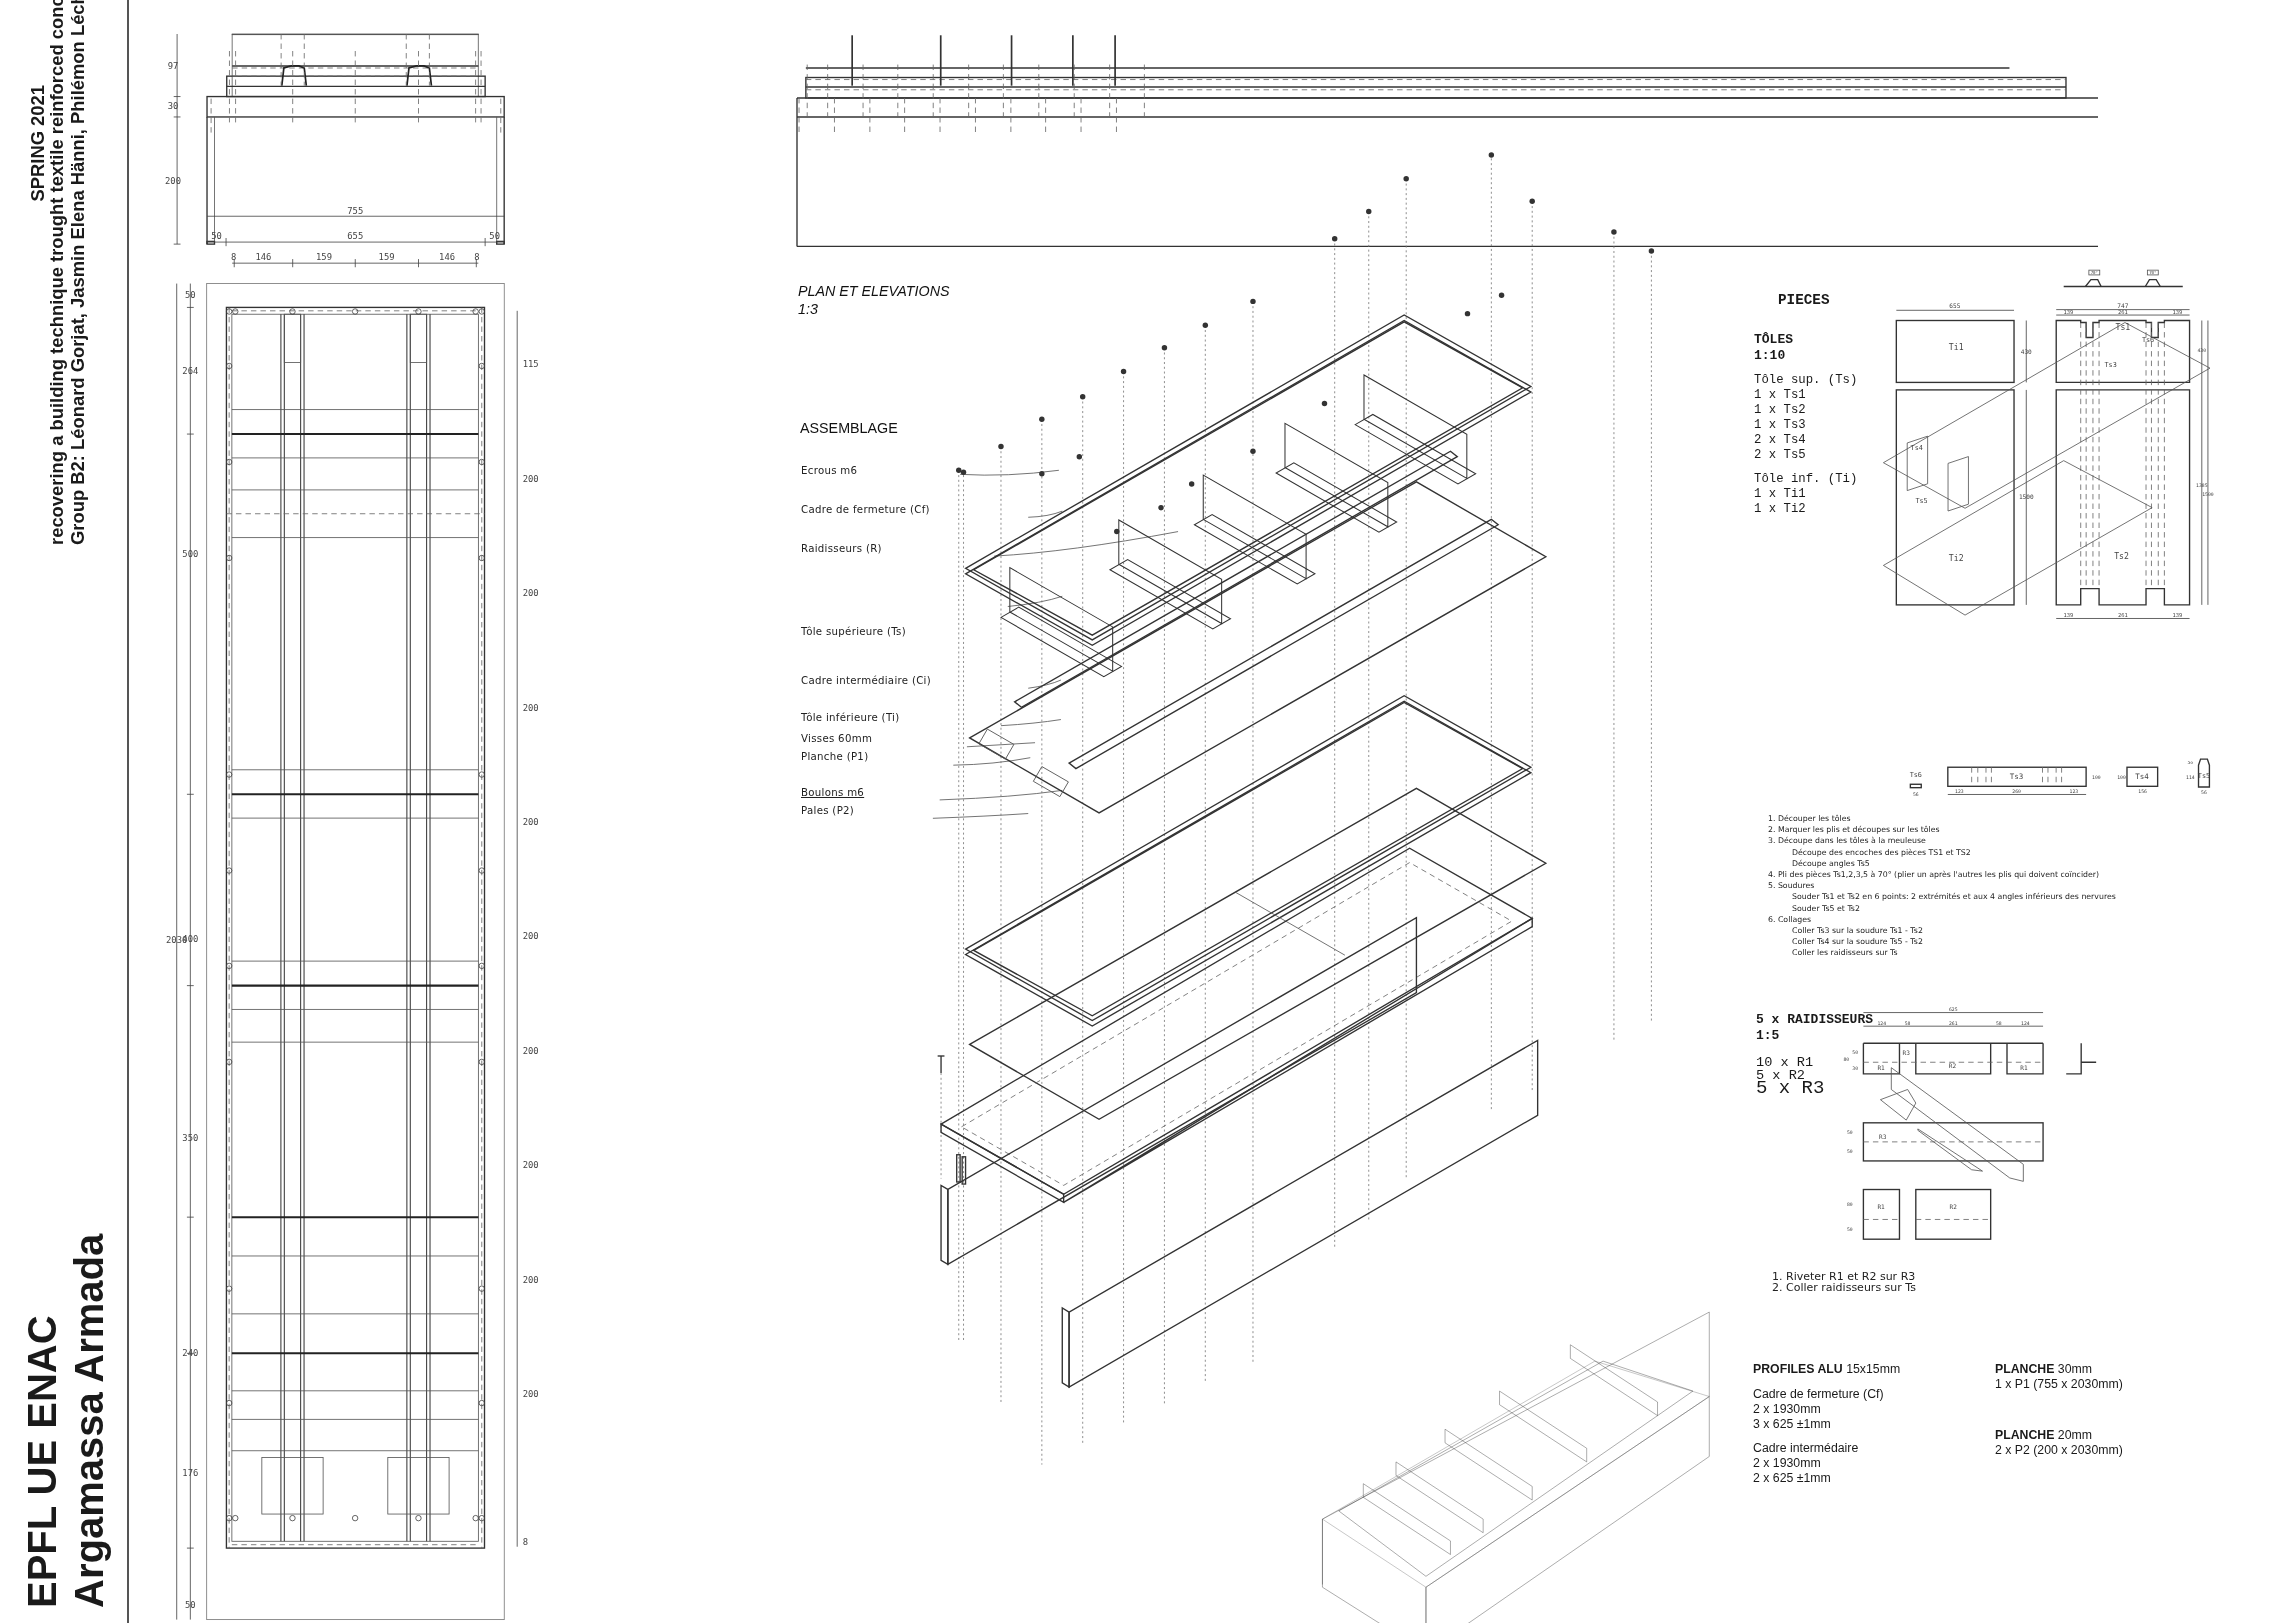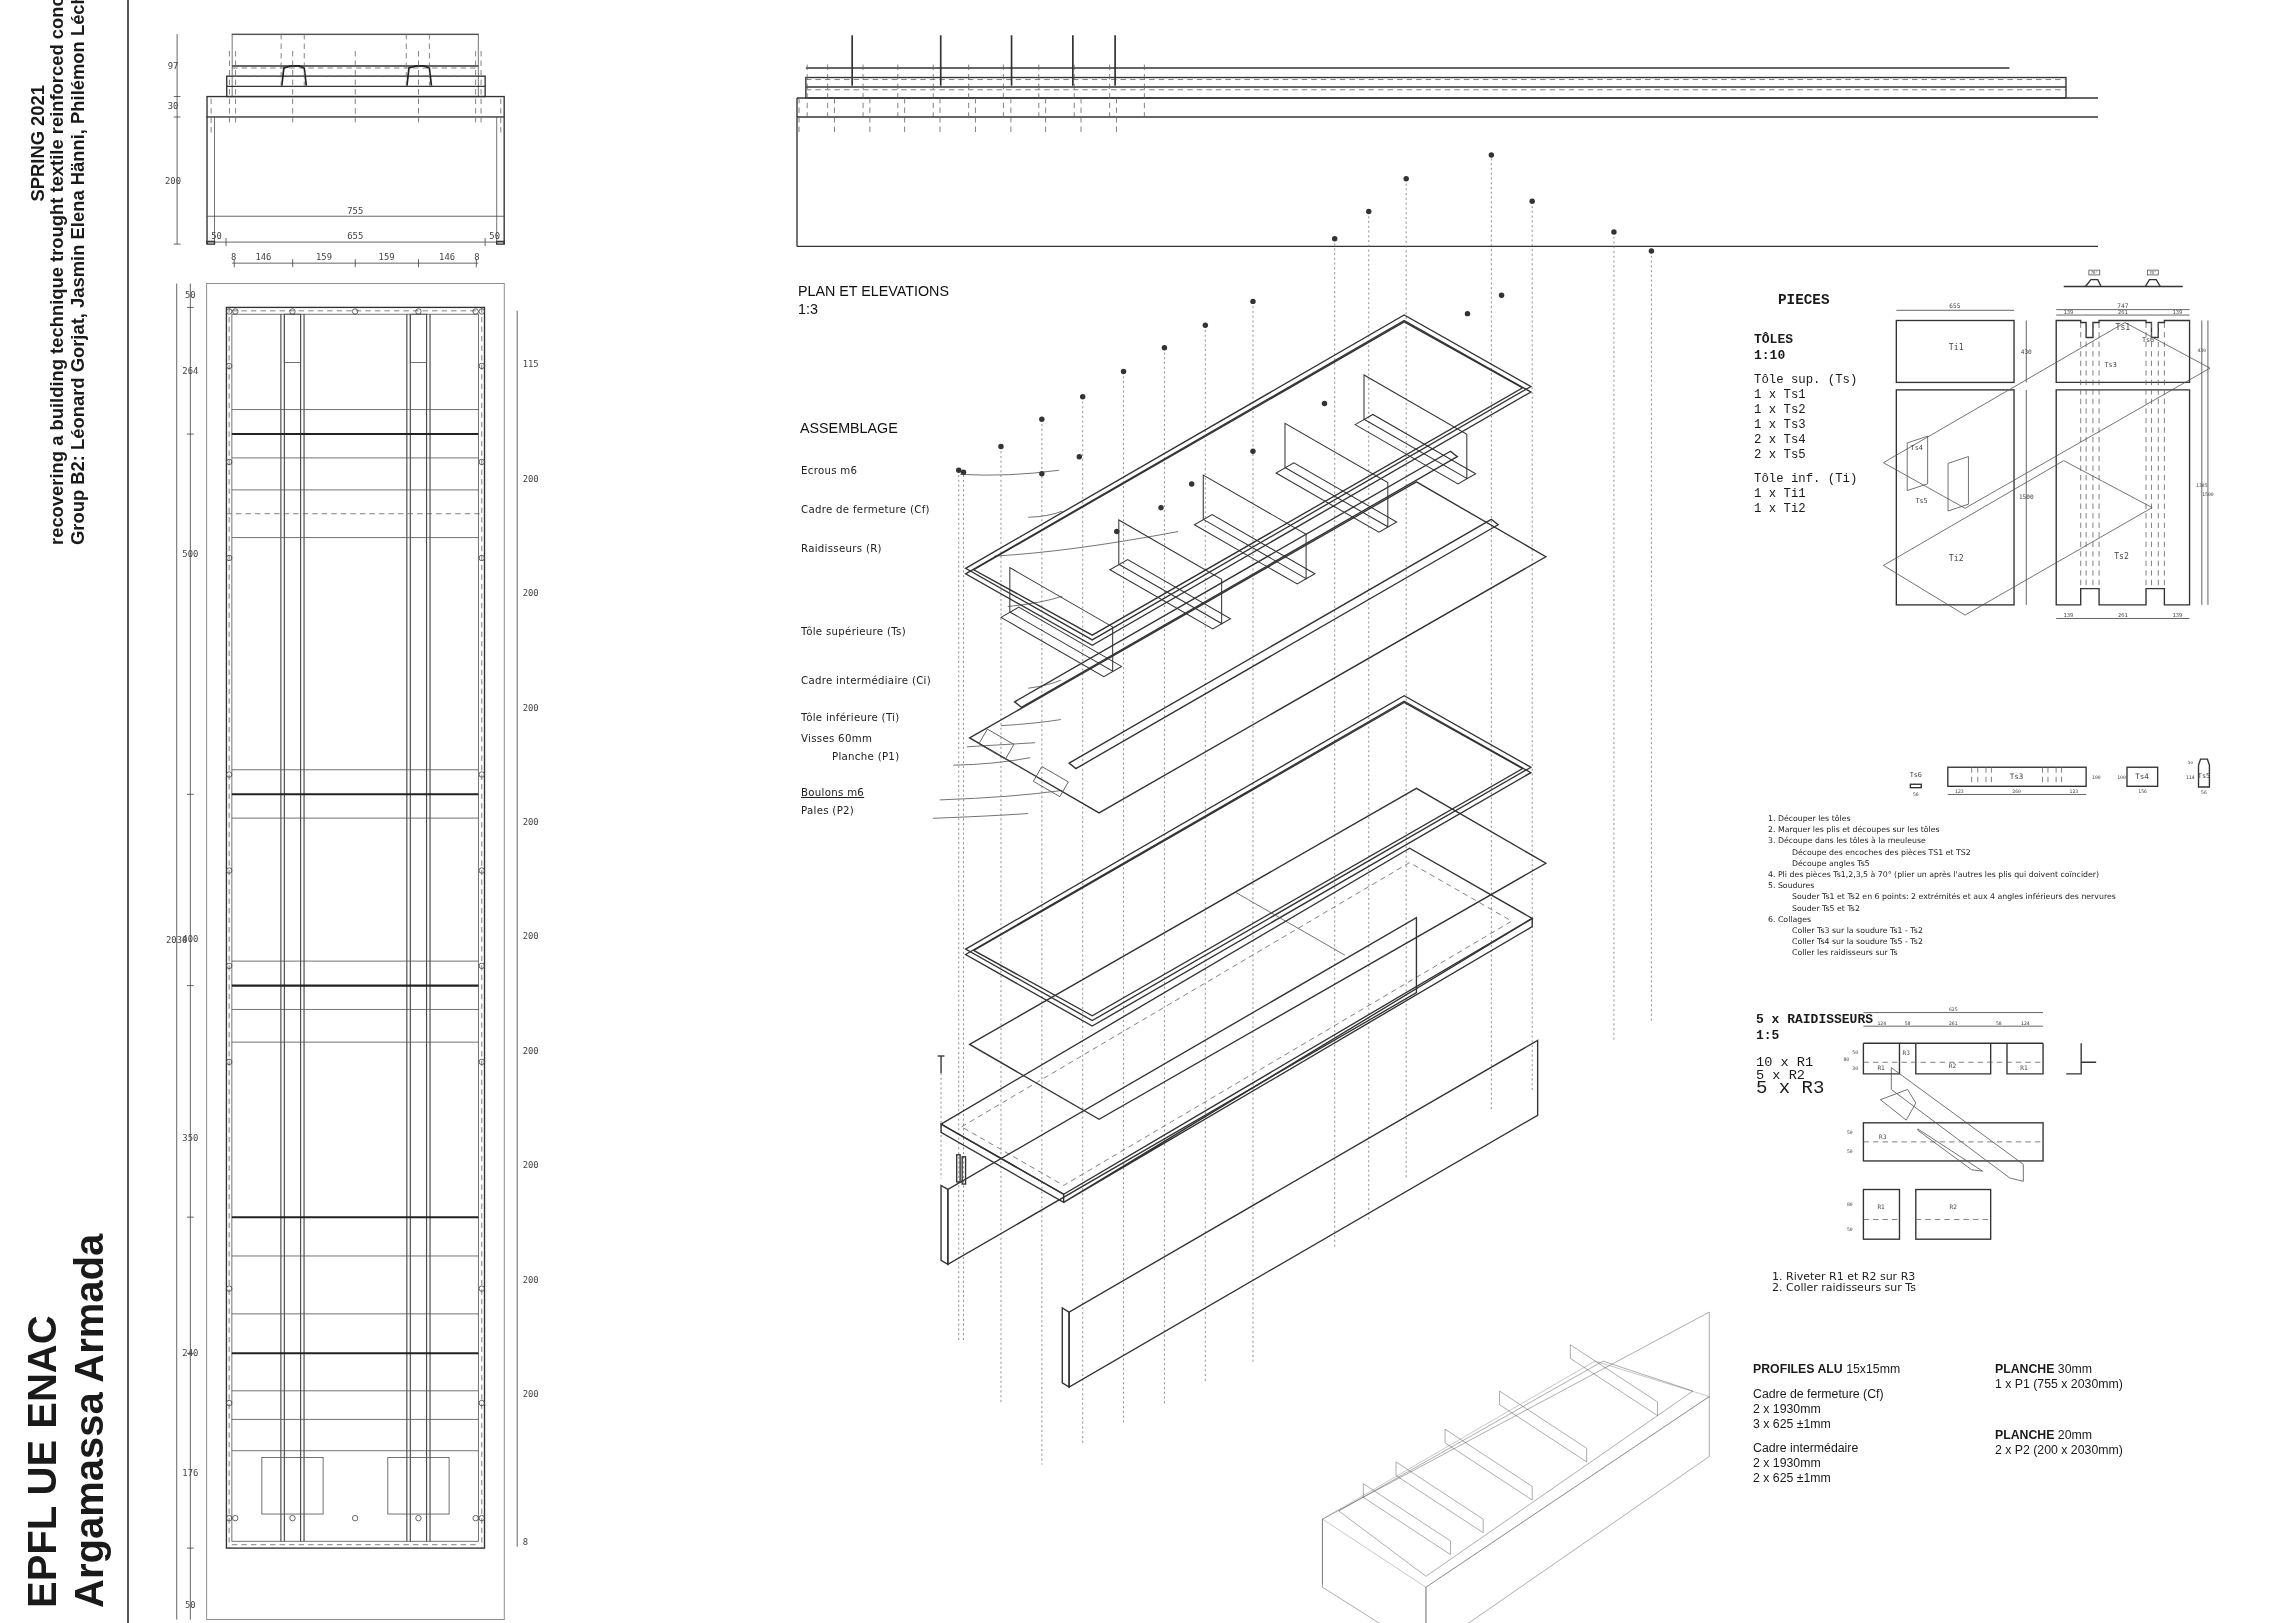"PLAN ET ELEVATIONS" div.abs { font-style: none -> italic }
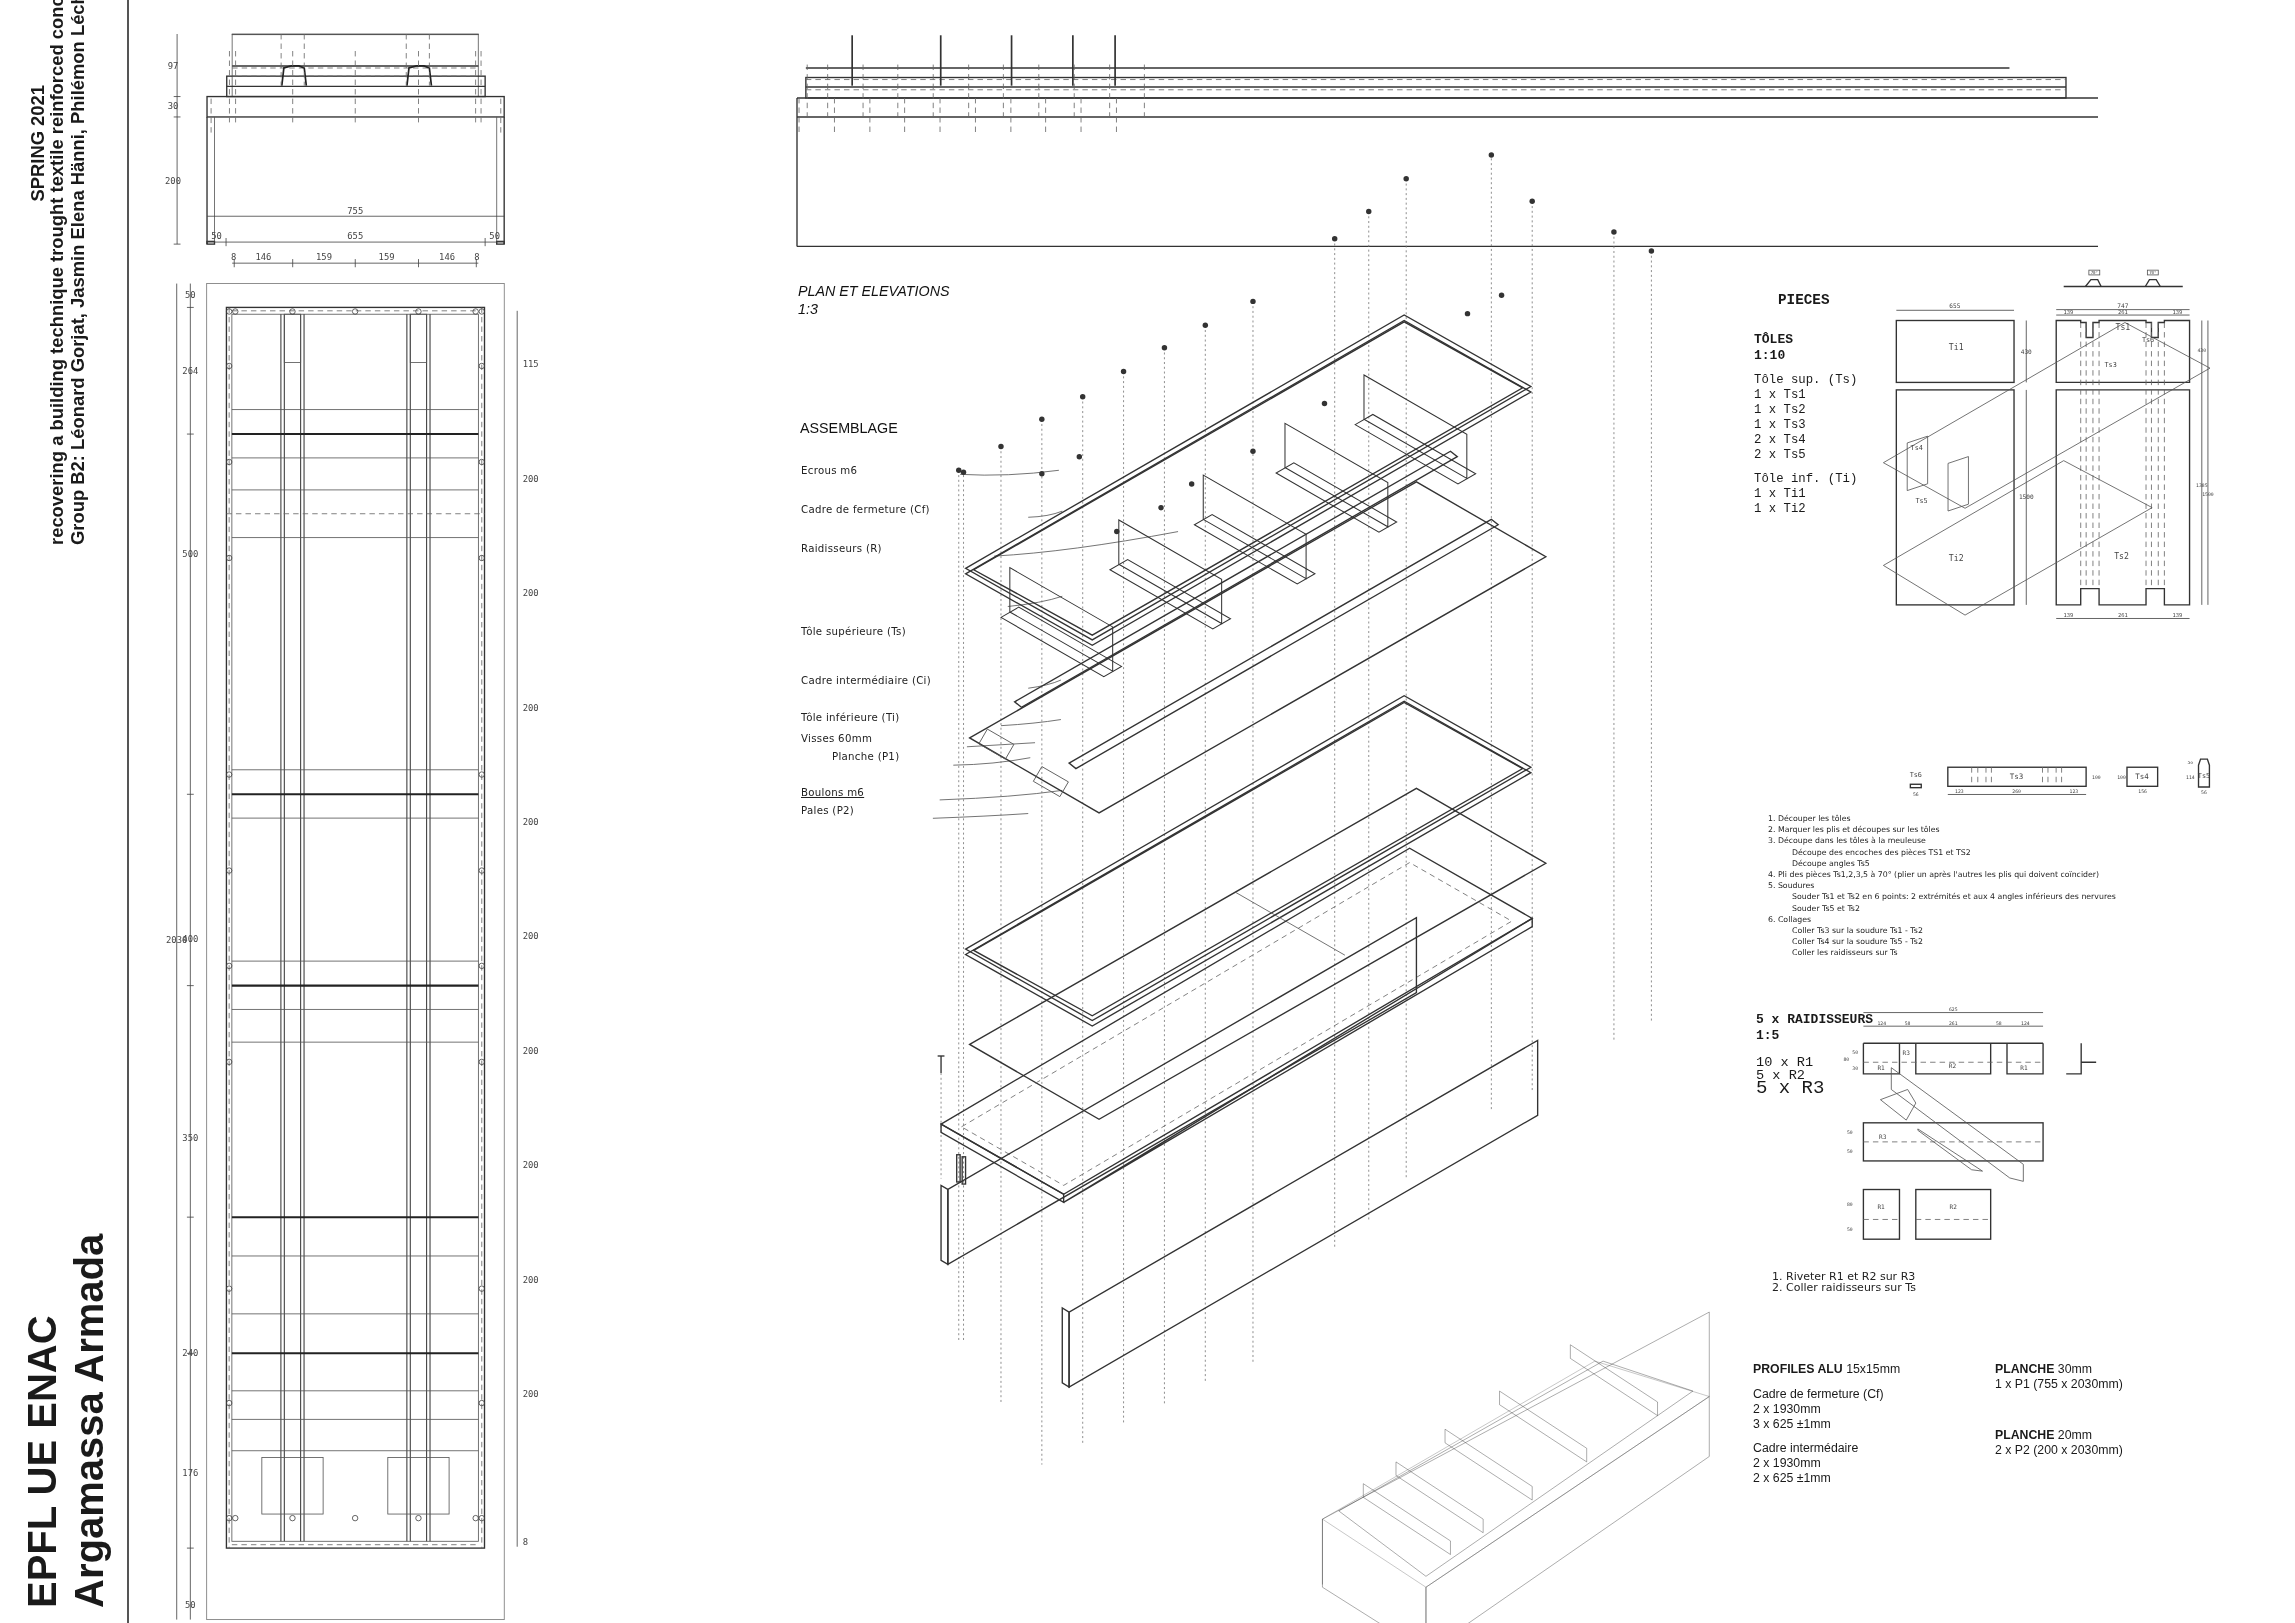"Planche (P1)" div.callout { margin-left: 31px -> none }
